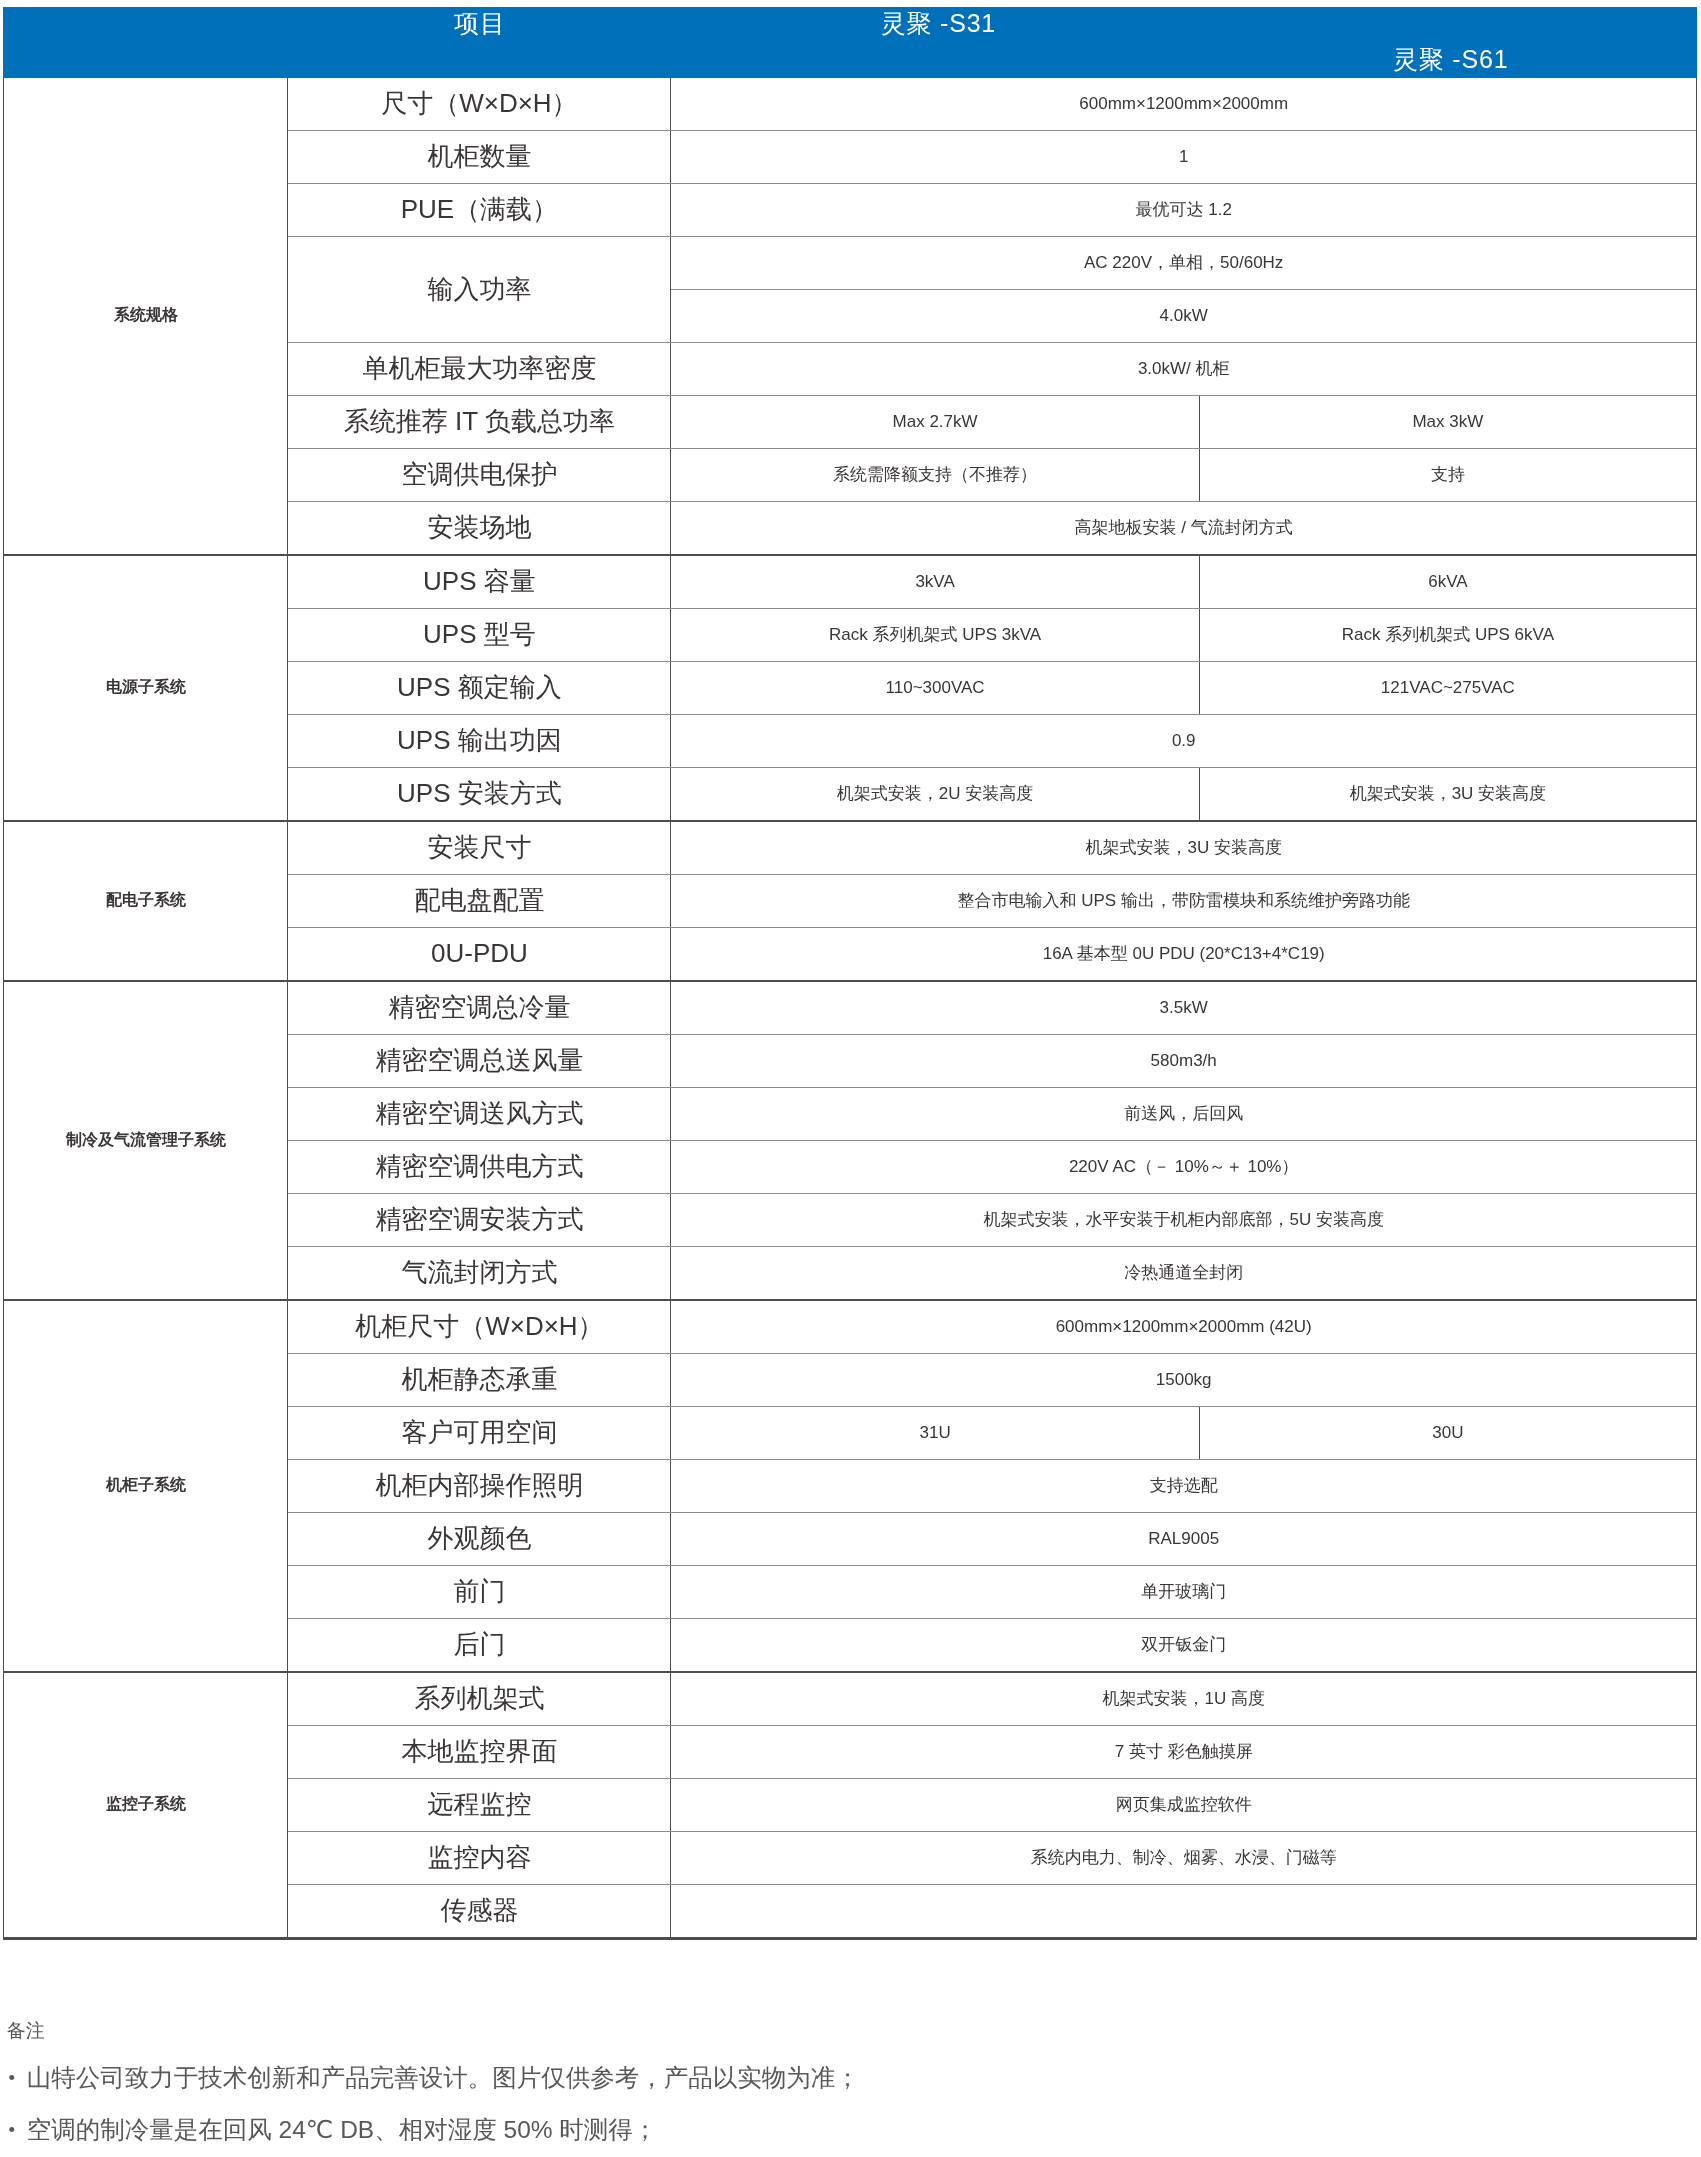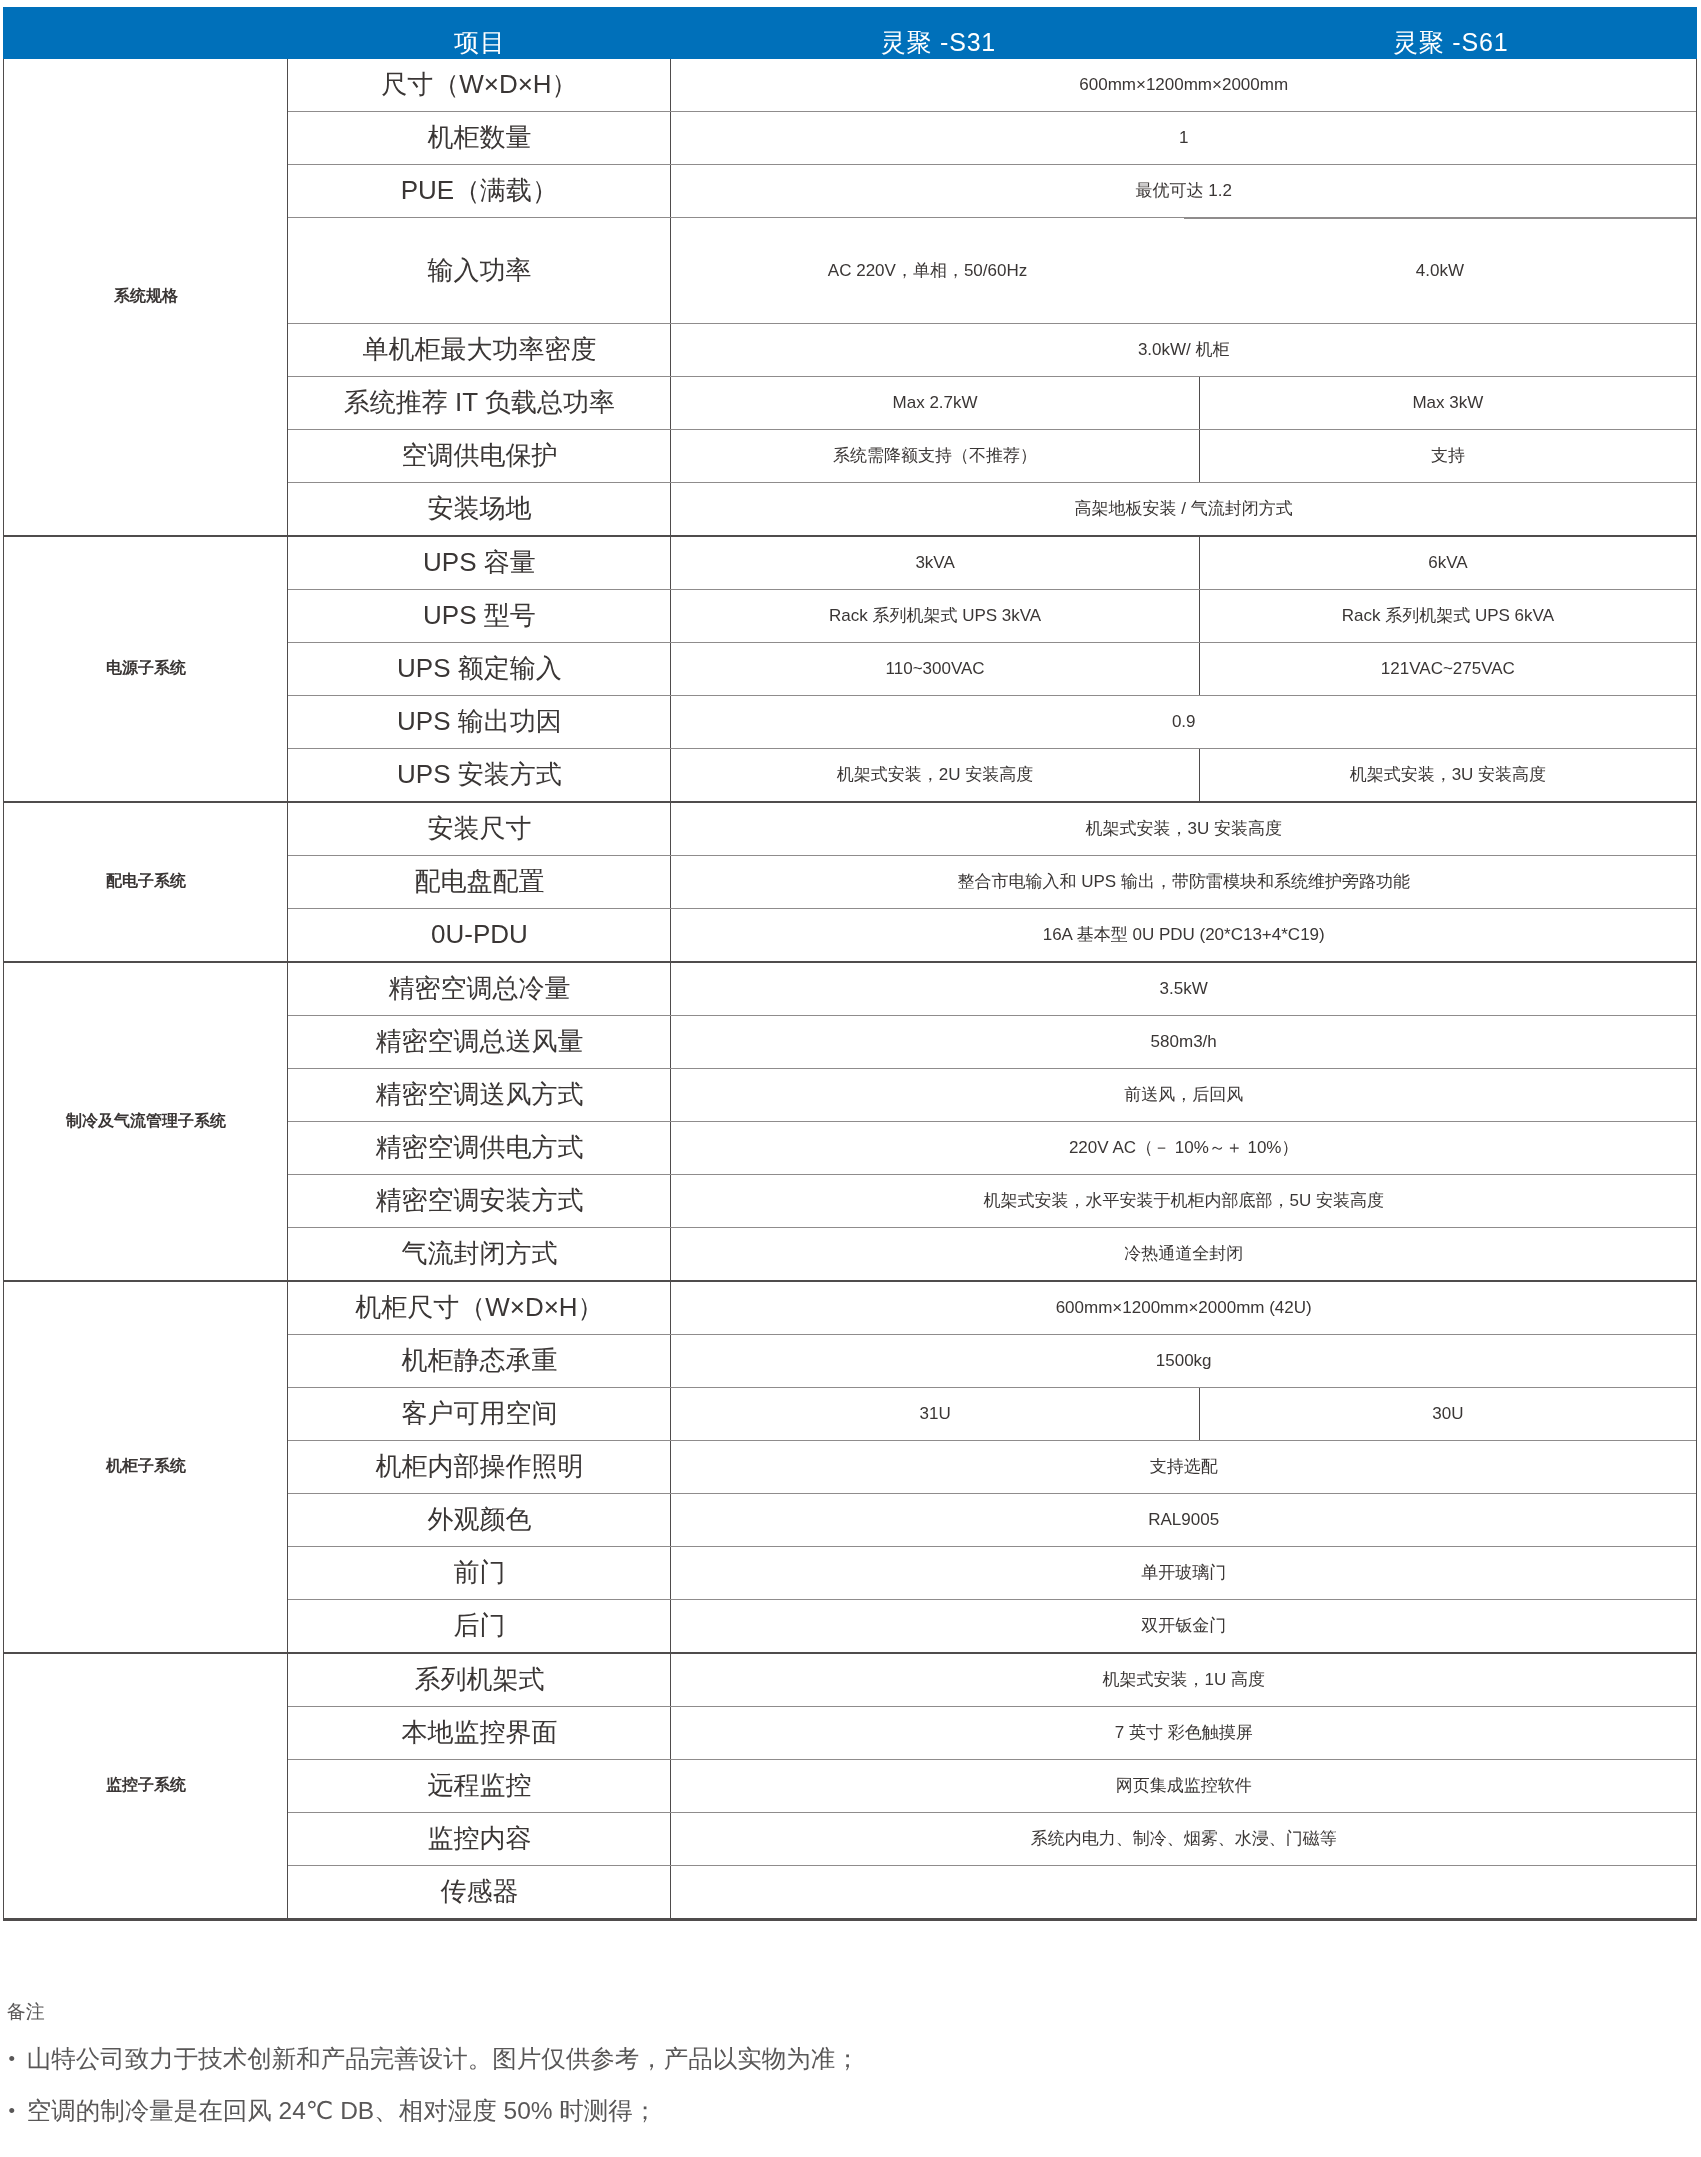"项目" .tbl-header { align-items: flex-end -> flex-start; height: 52px -> 71px }
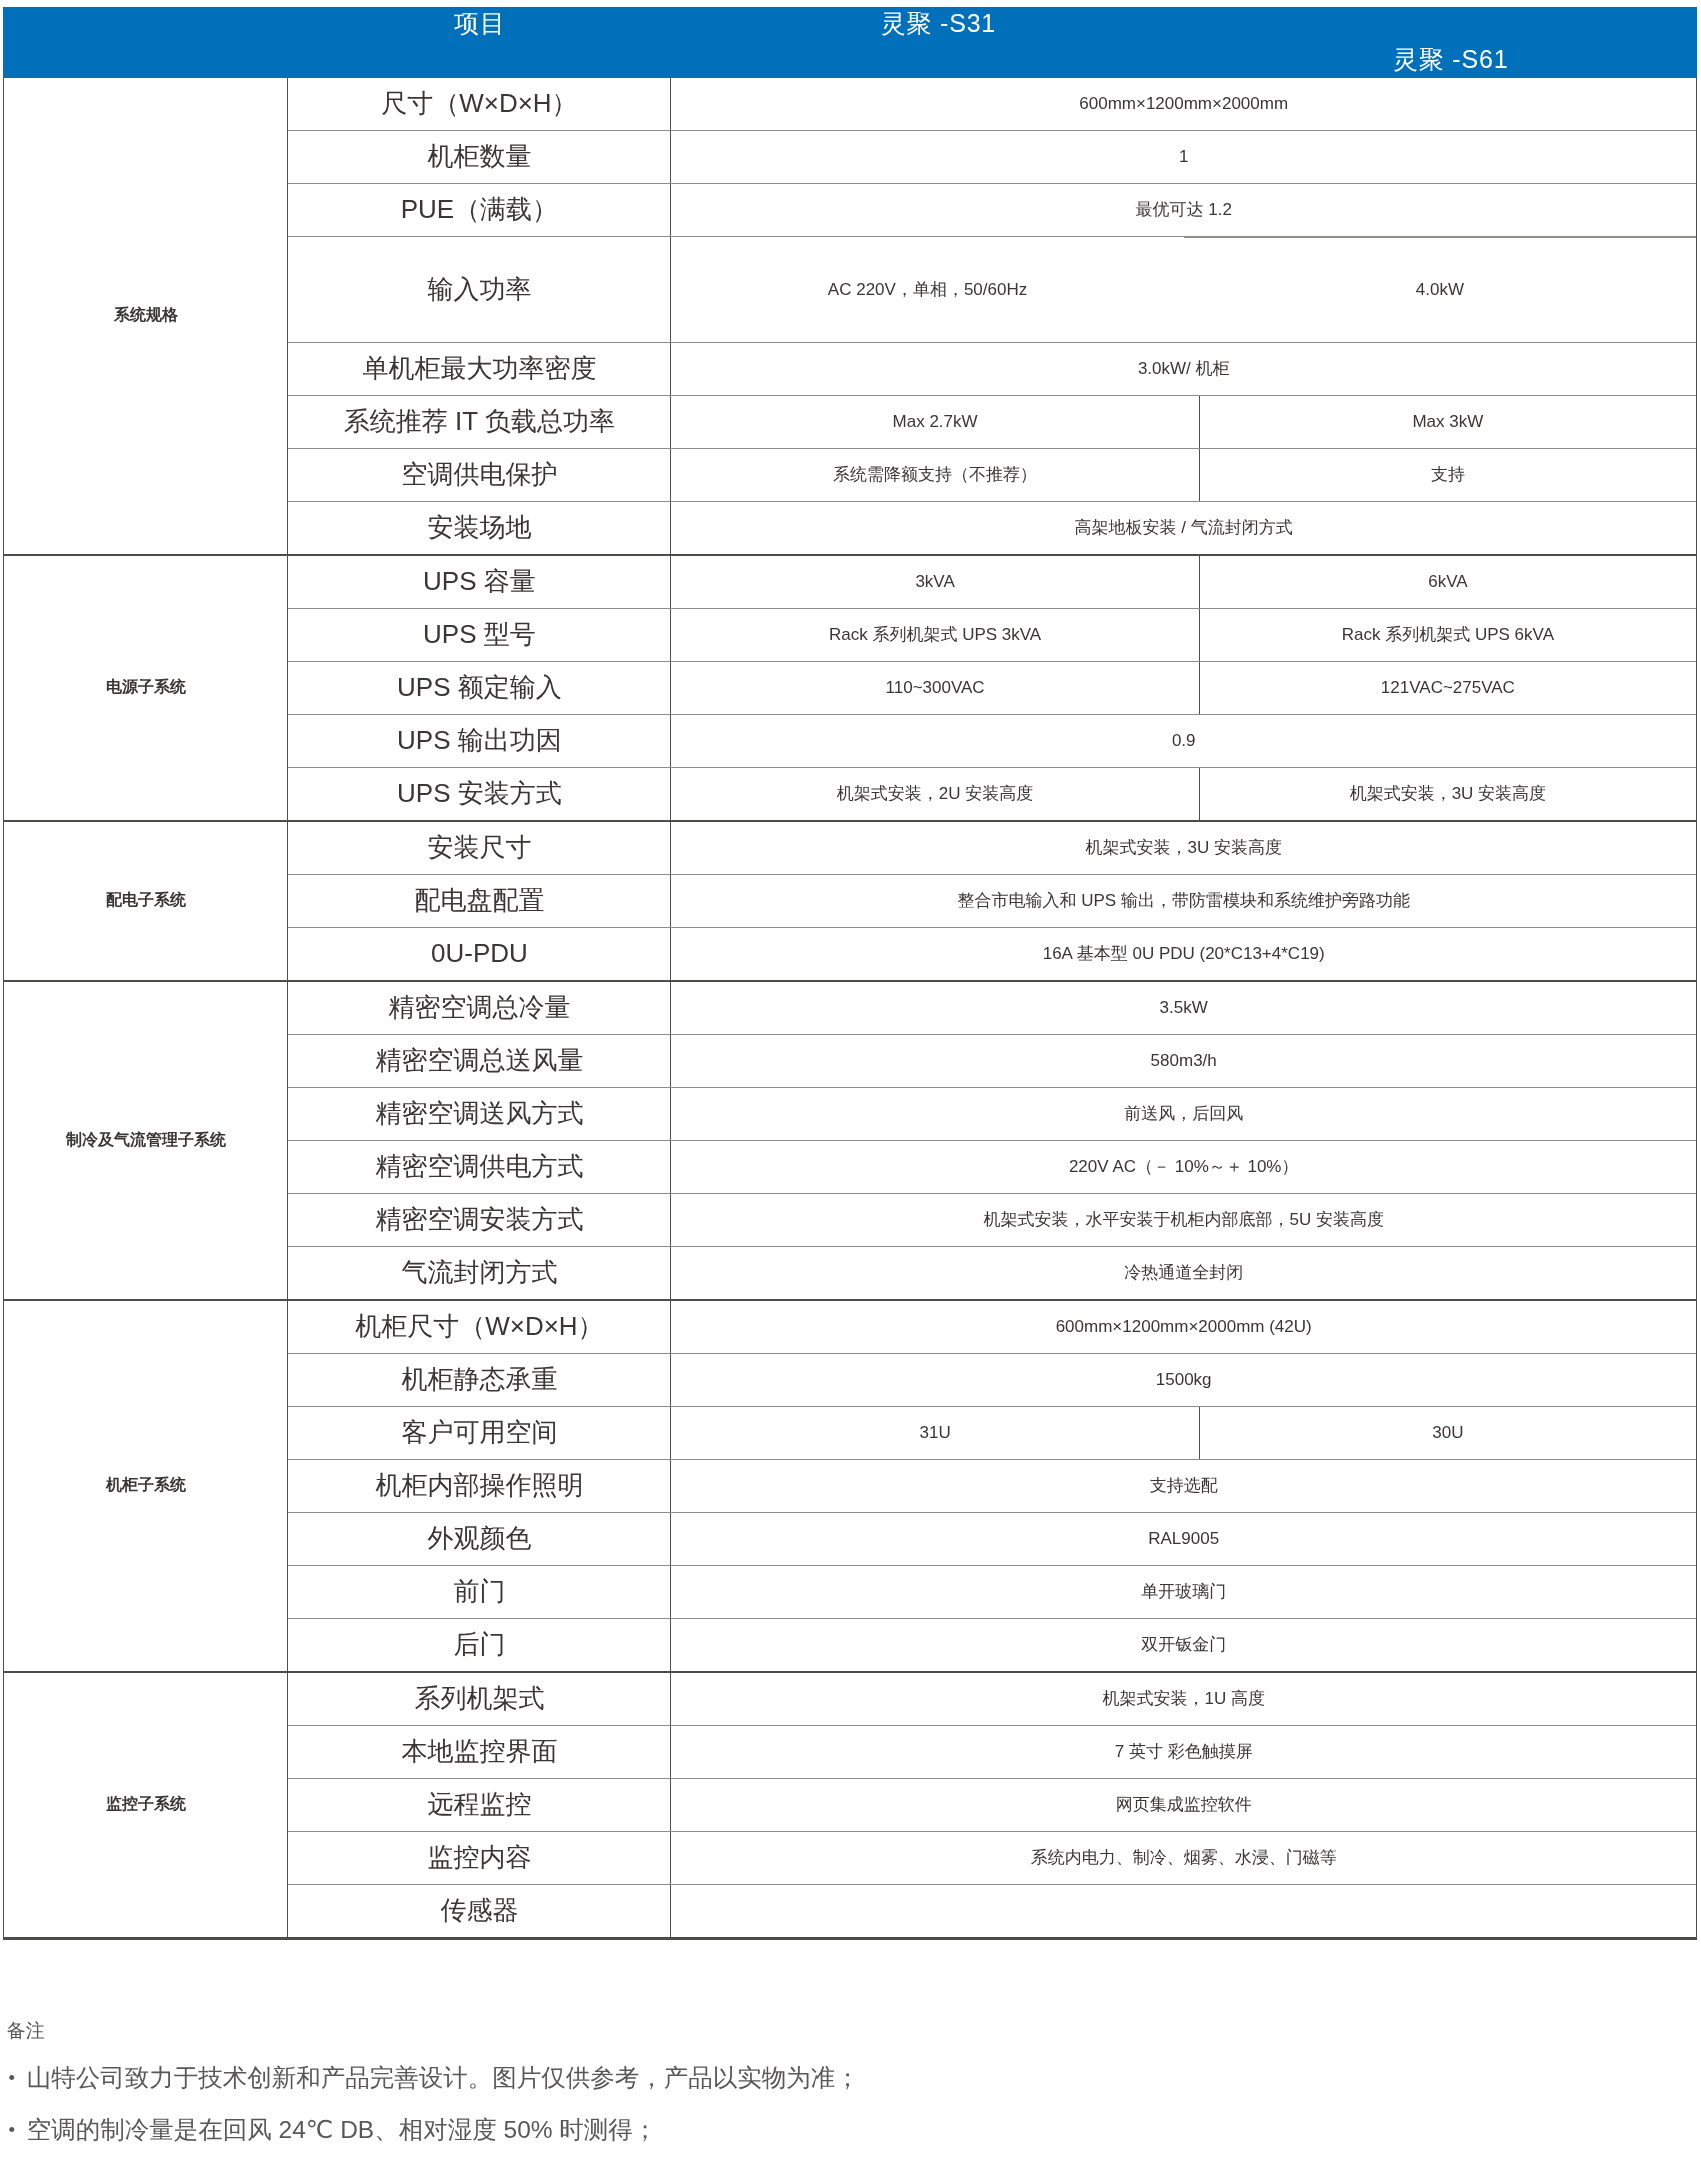"AC 220V，单相，50/60Hz" .vals.stack { flex-direction: row -> column }
